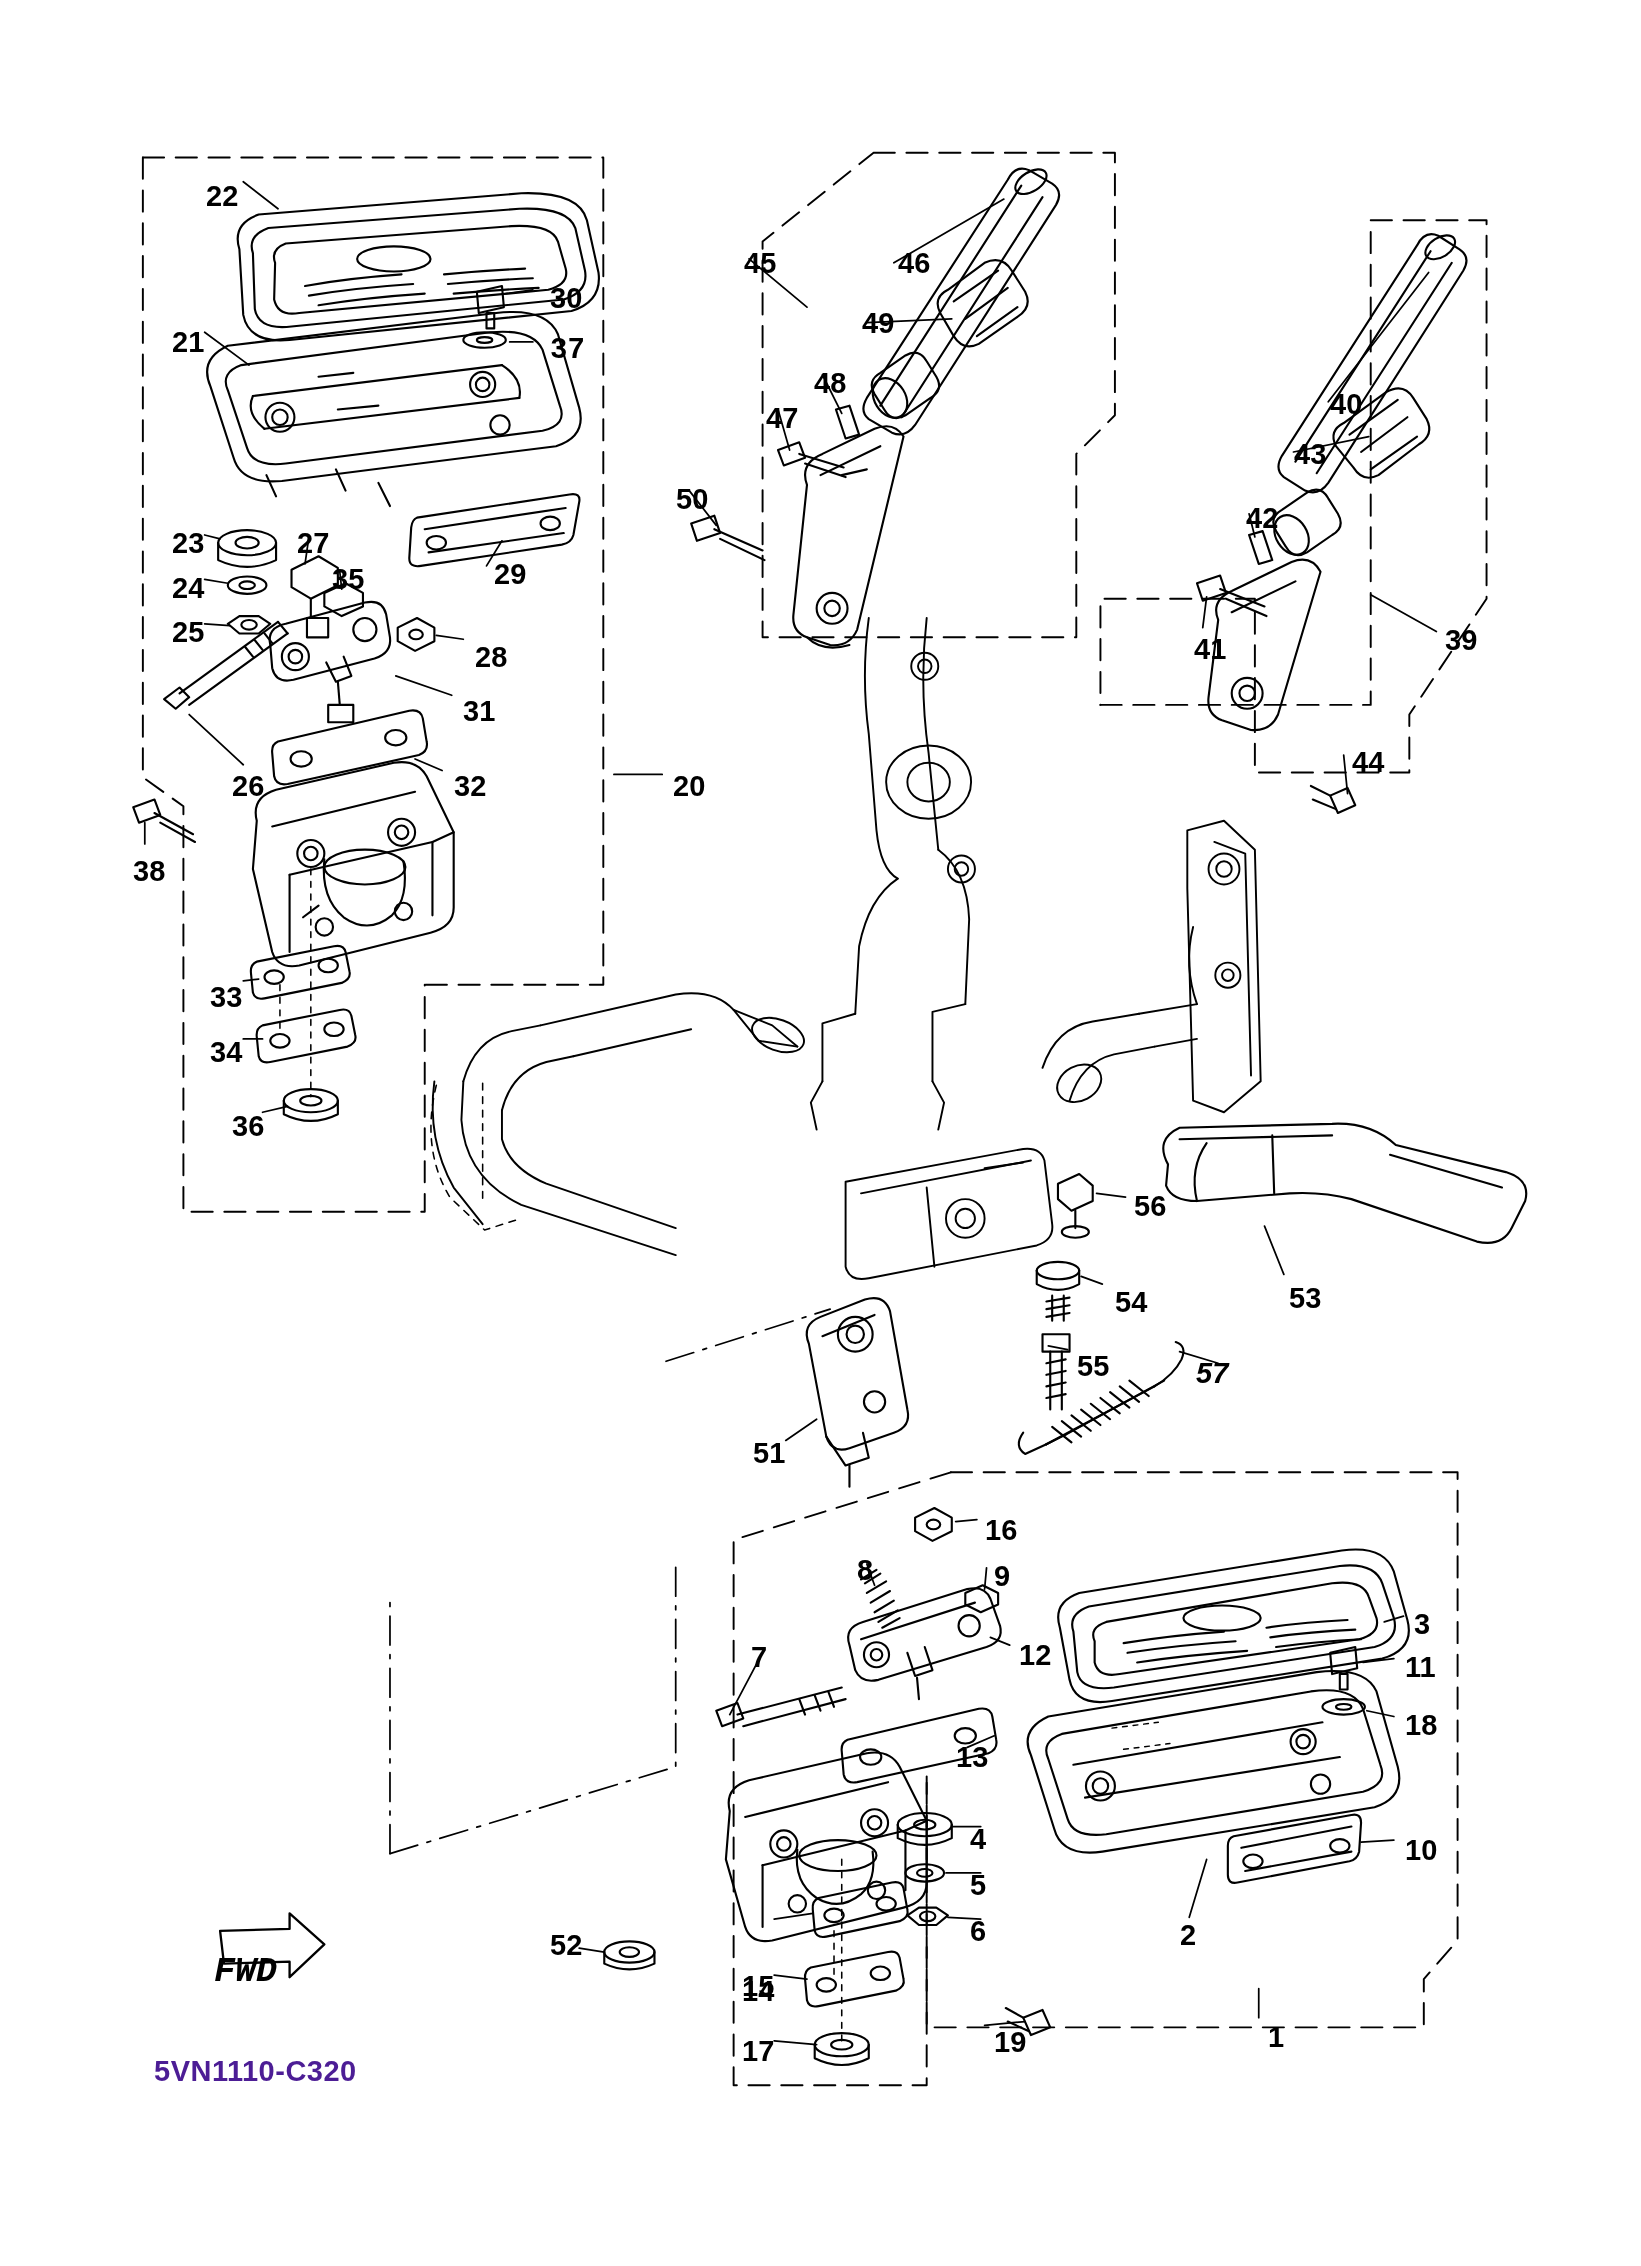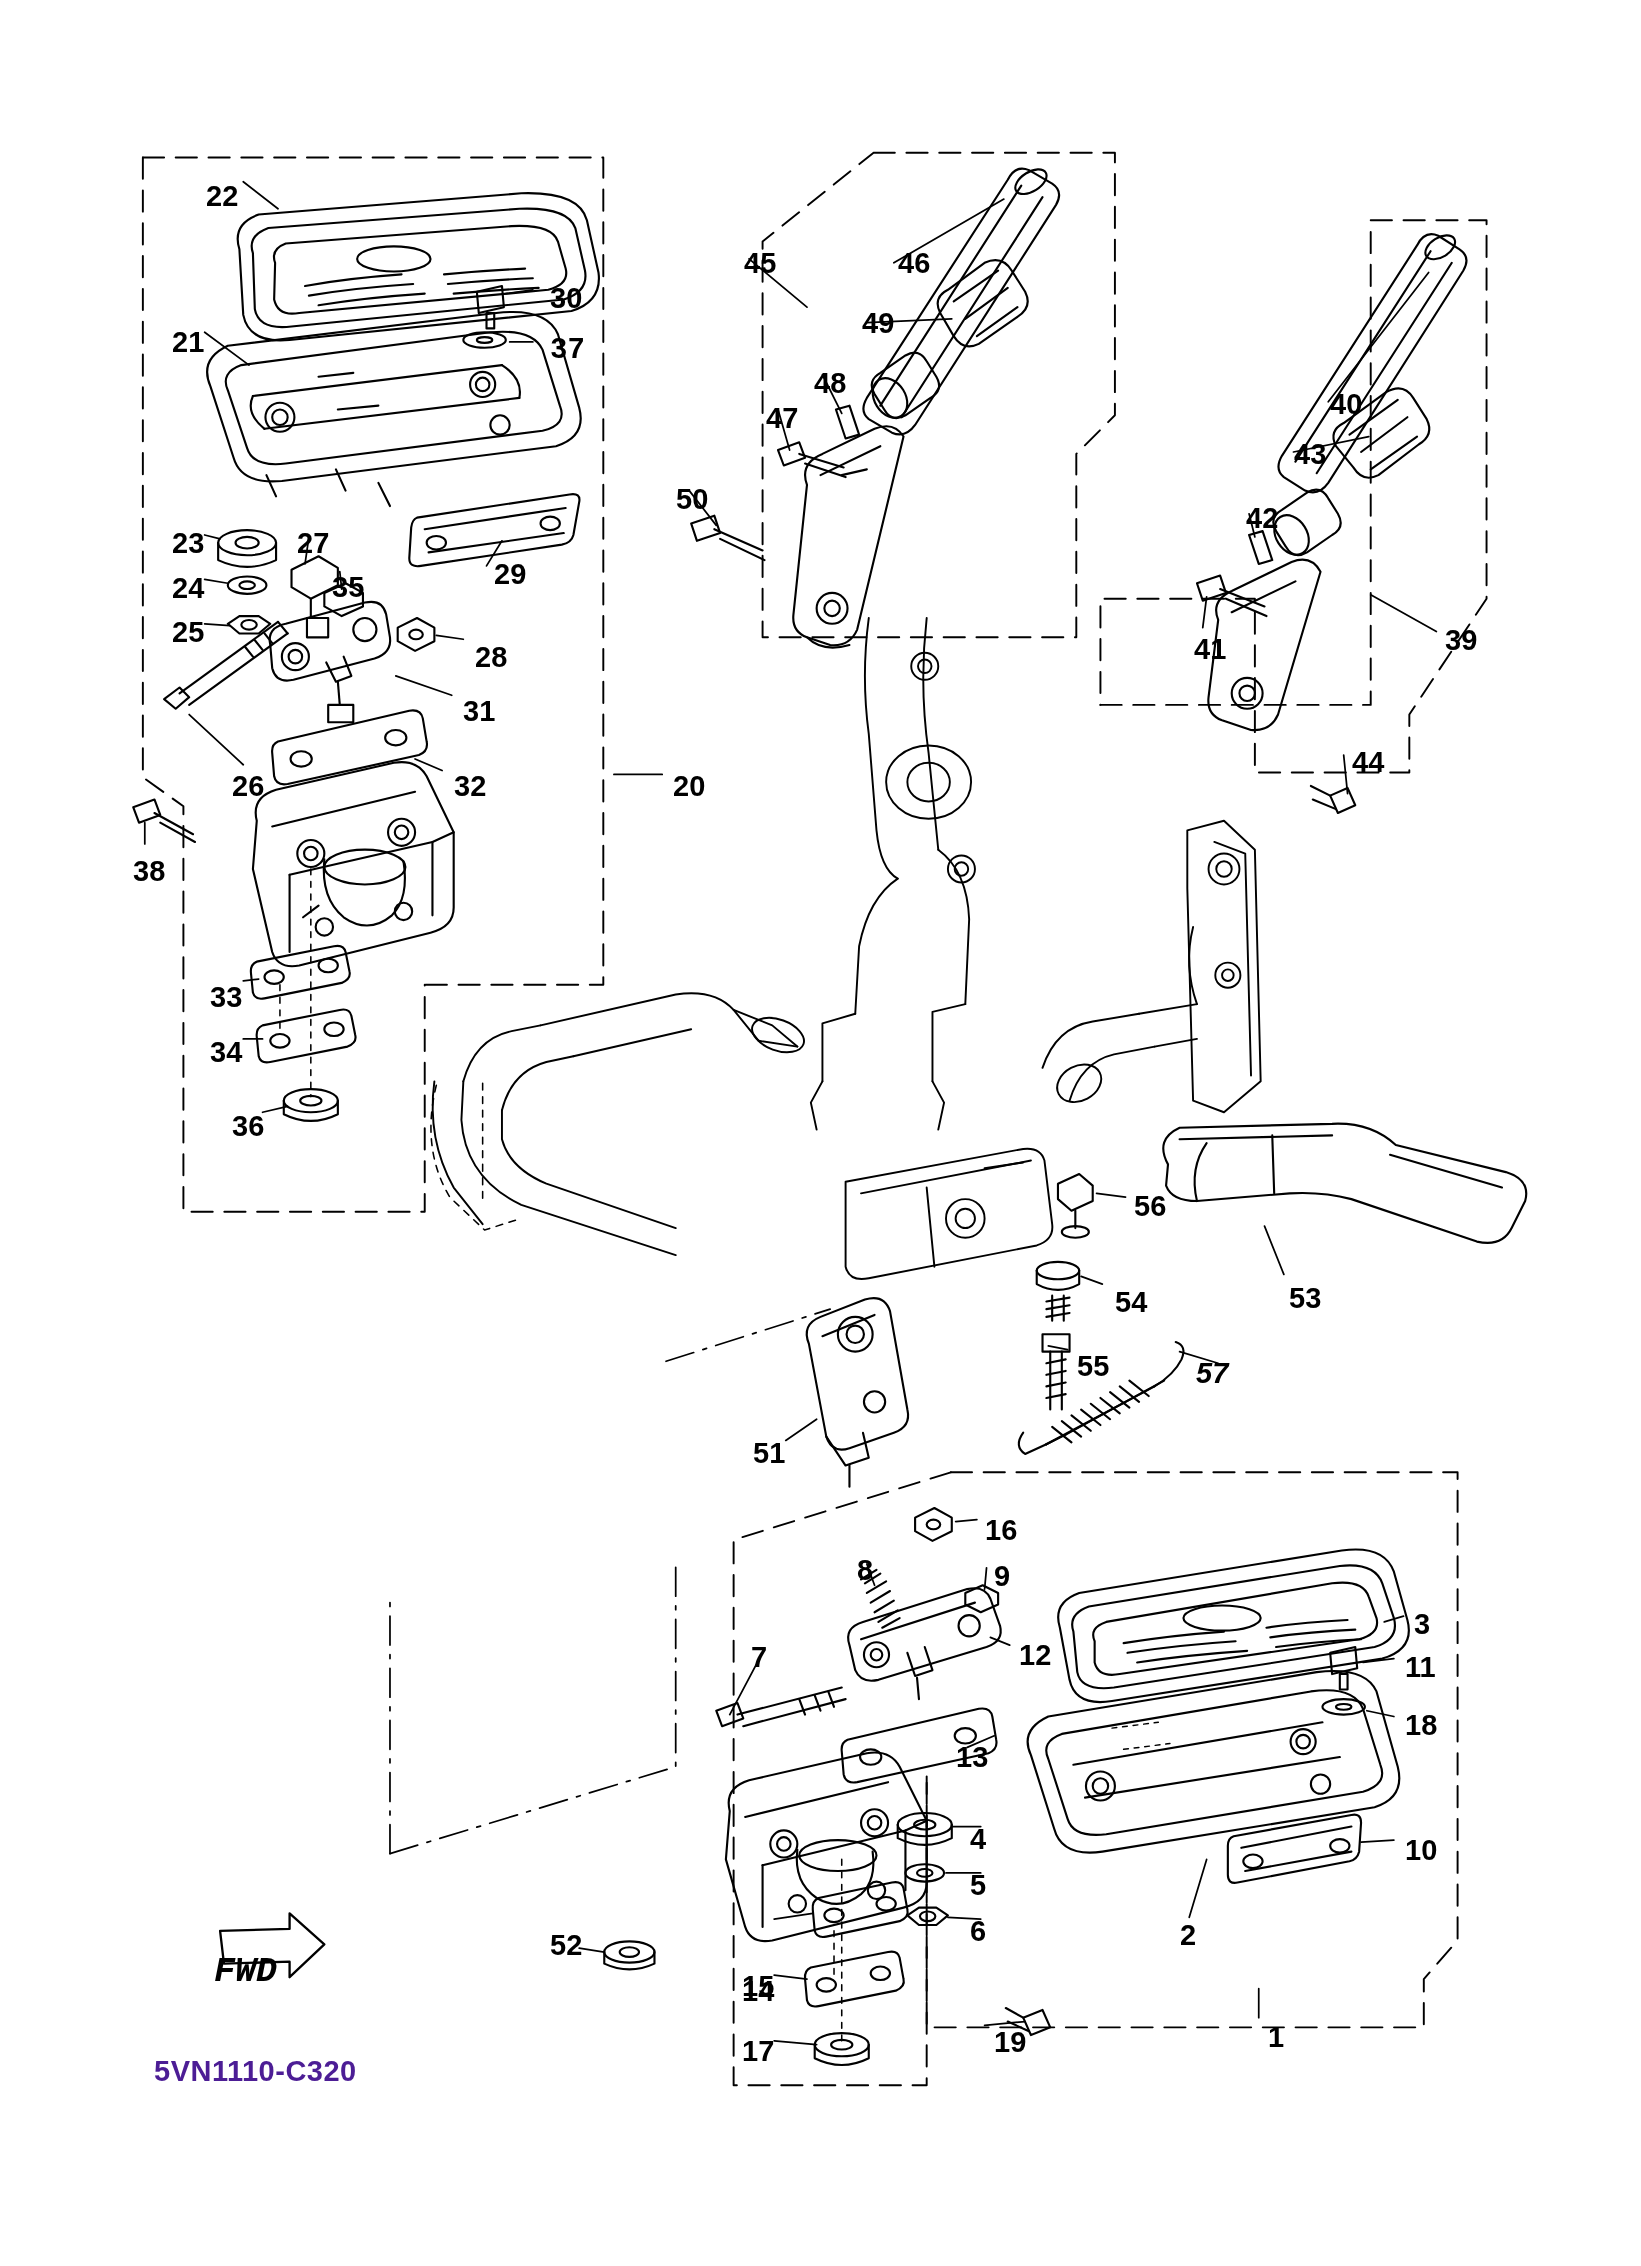"35" div.callout { margin-top: 8px -> none }
